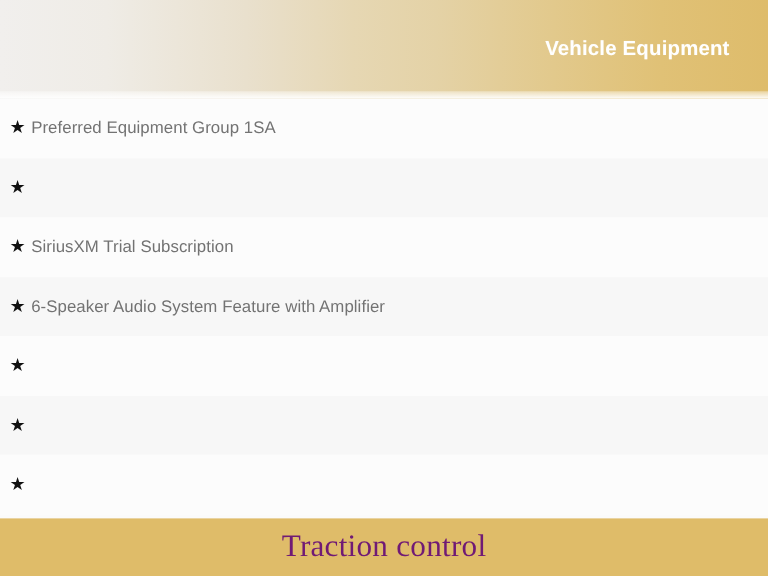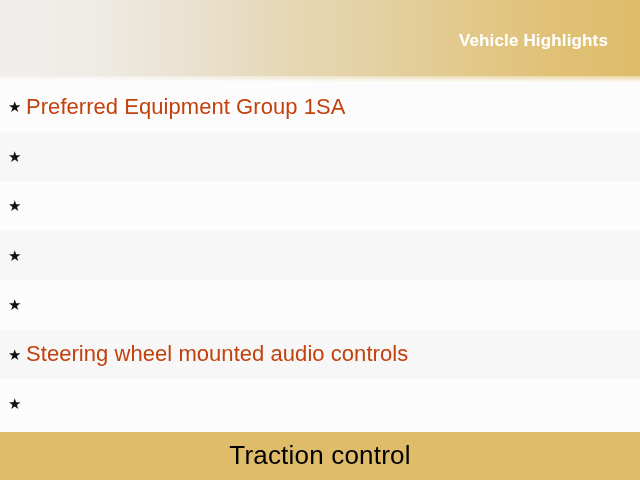"Vehicle Highlights" div.header-title { text: Highlights -> Equipment }
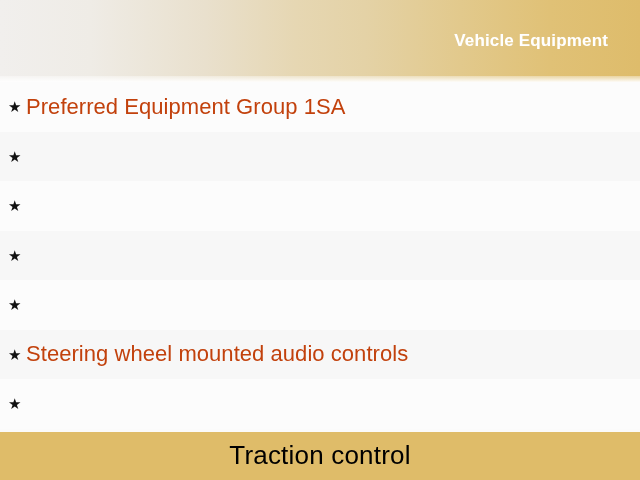"Preferred Equipment Group 1SA" .highlight-label { color: #c2410c -> #737373; font-size: 22px -> 14px }
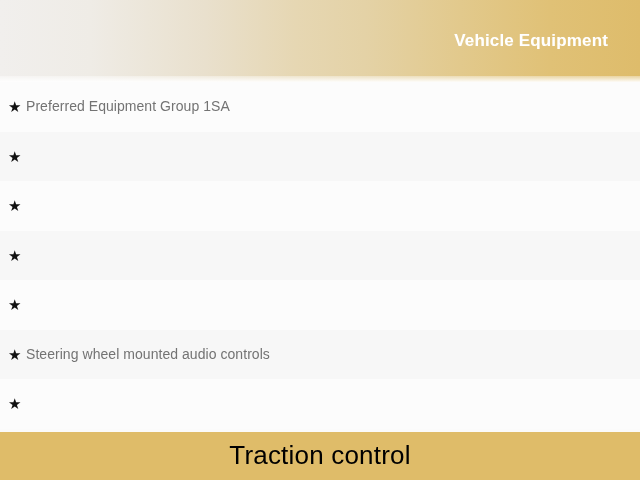"SiriusXM Trial Subscription" span.highlight-label { html: none -> <span>SiriusXM Trial Subscription</span> }
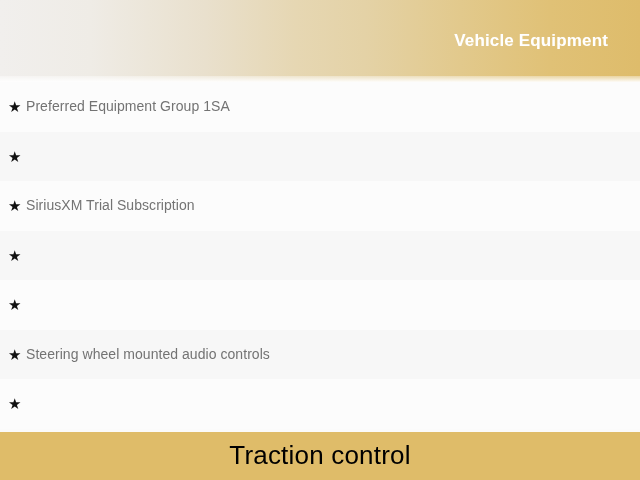"6-Speaker Audio System Feature with" span.highlight-label { html: none -> <span>6-Speaker Audio System Feature with Amplifier</span> }
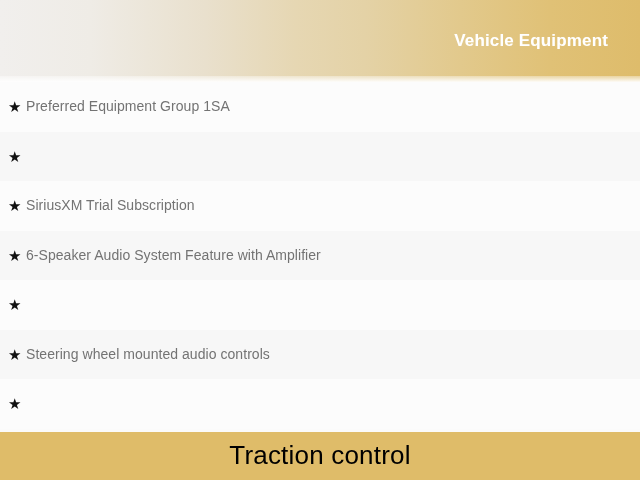"Steering wheel mounted audio controls" span.highlight-label { html: <span>Steering wheel mounted audio controls</span> -> none }
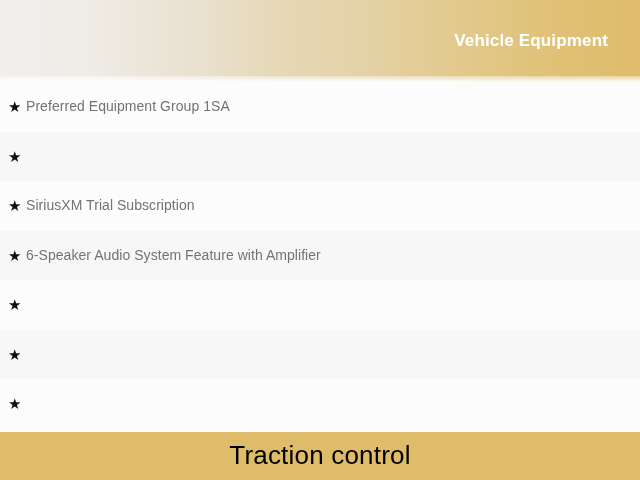"Traction control" .footer-title { color: #000000 -> #701a75; font-family: none -> Liberation Serif, serif }
